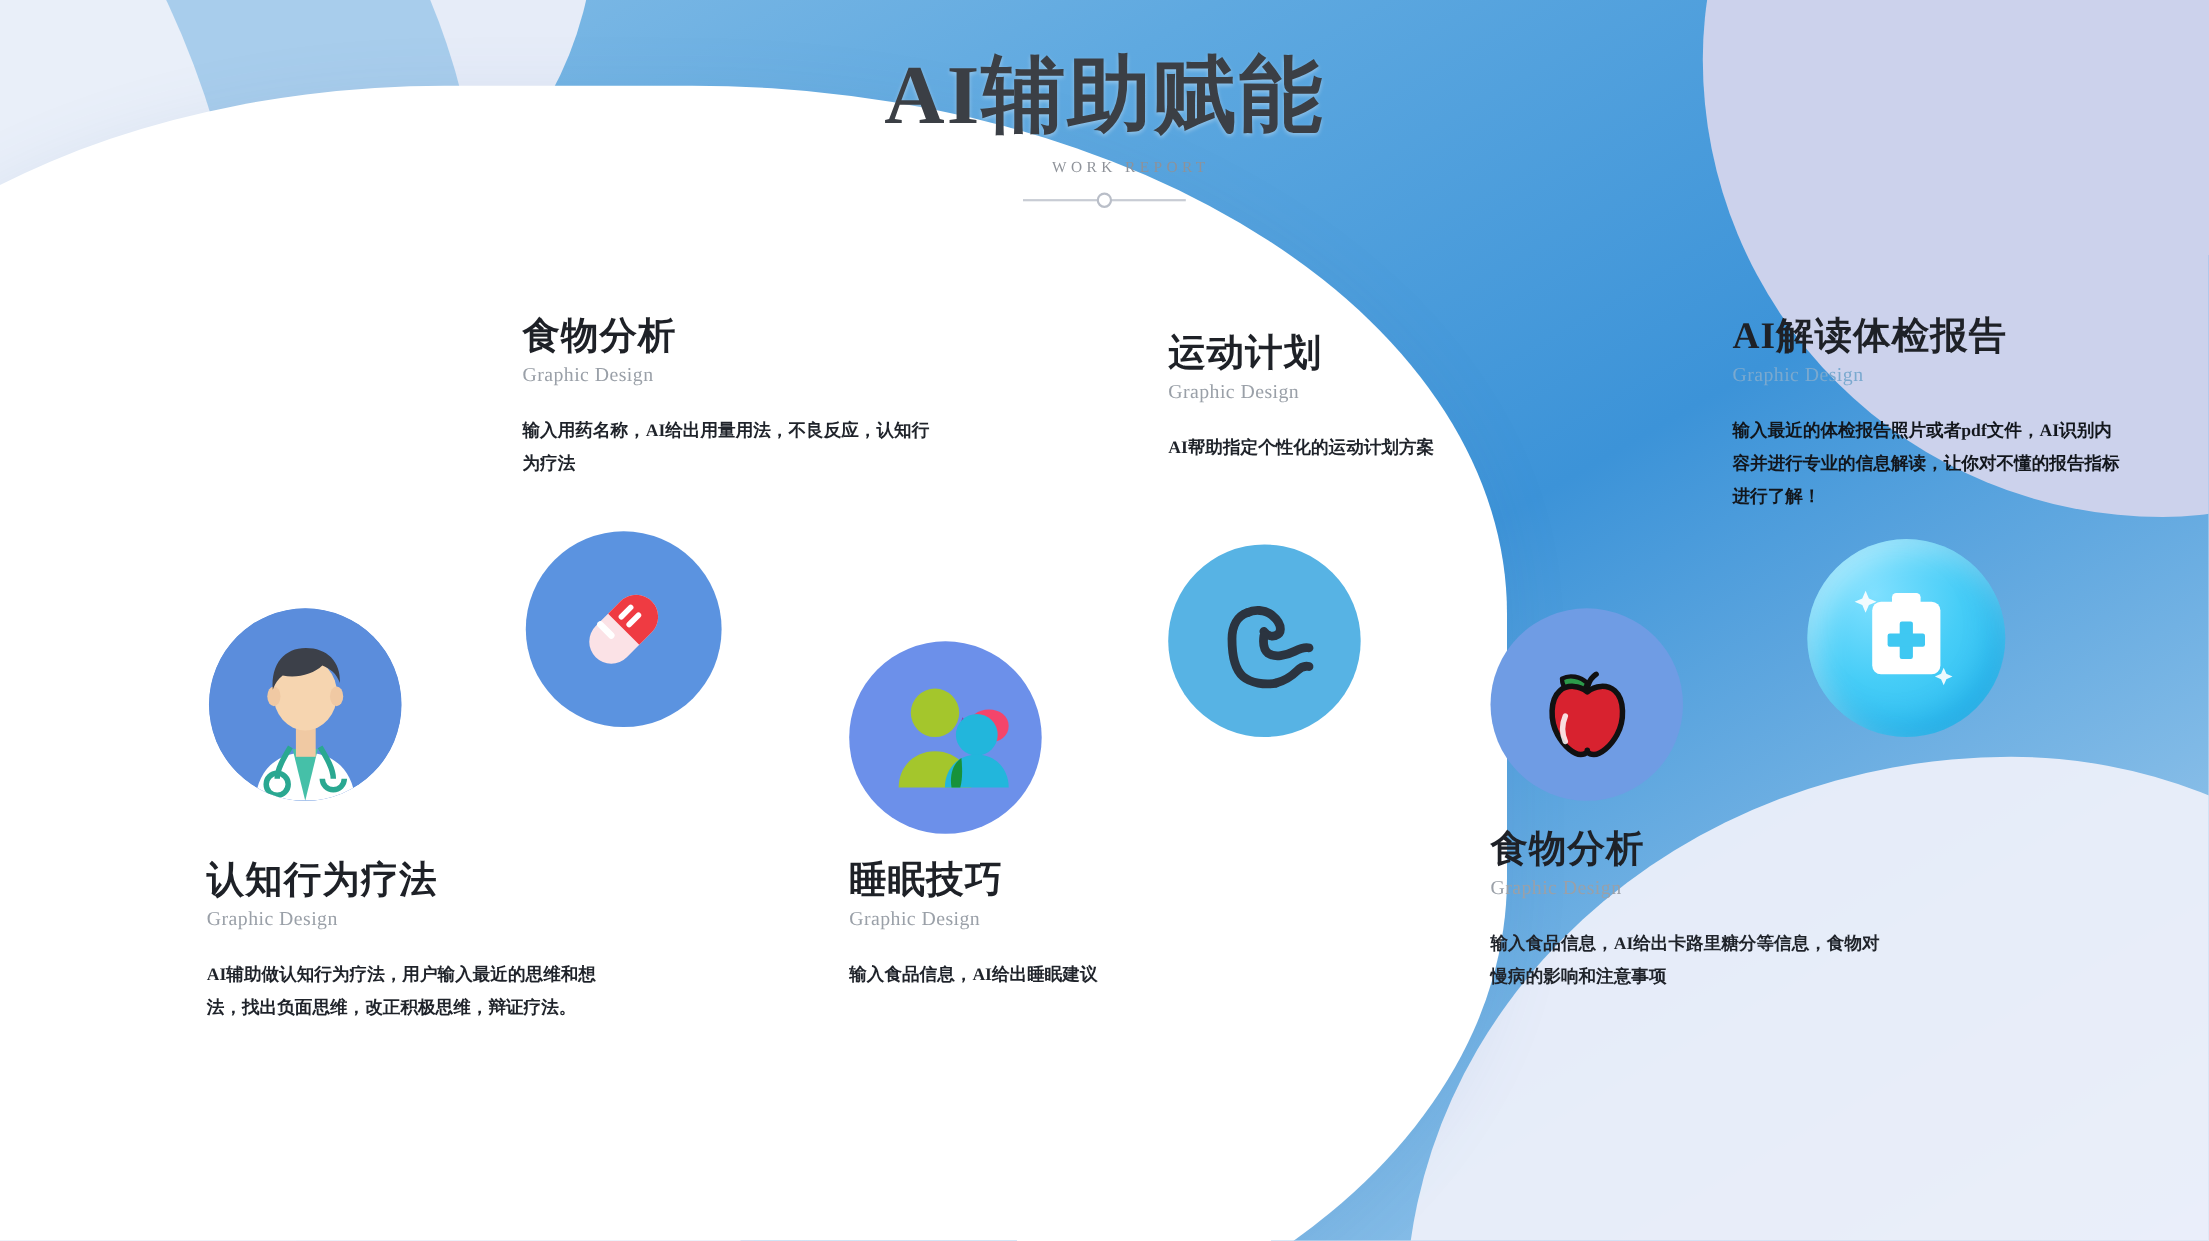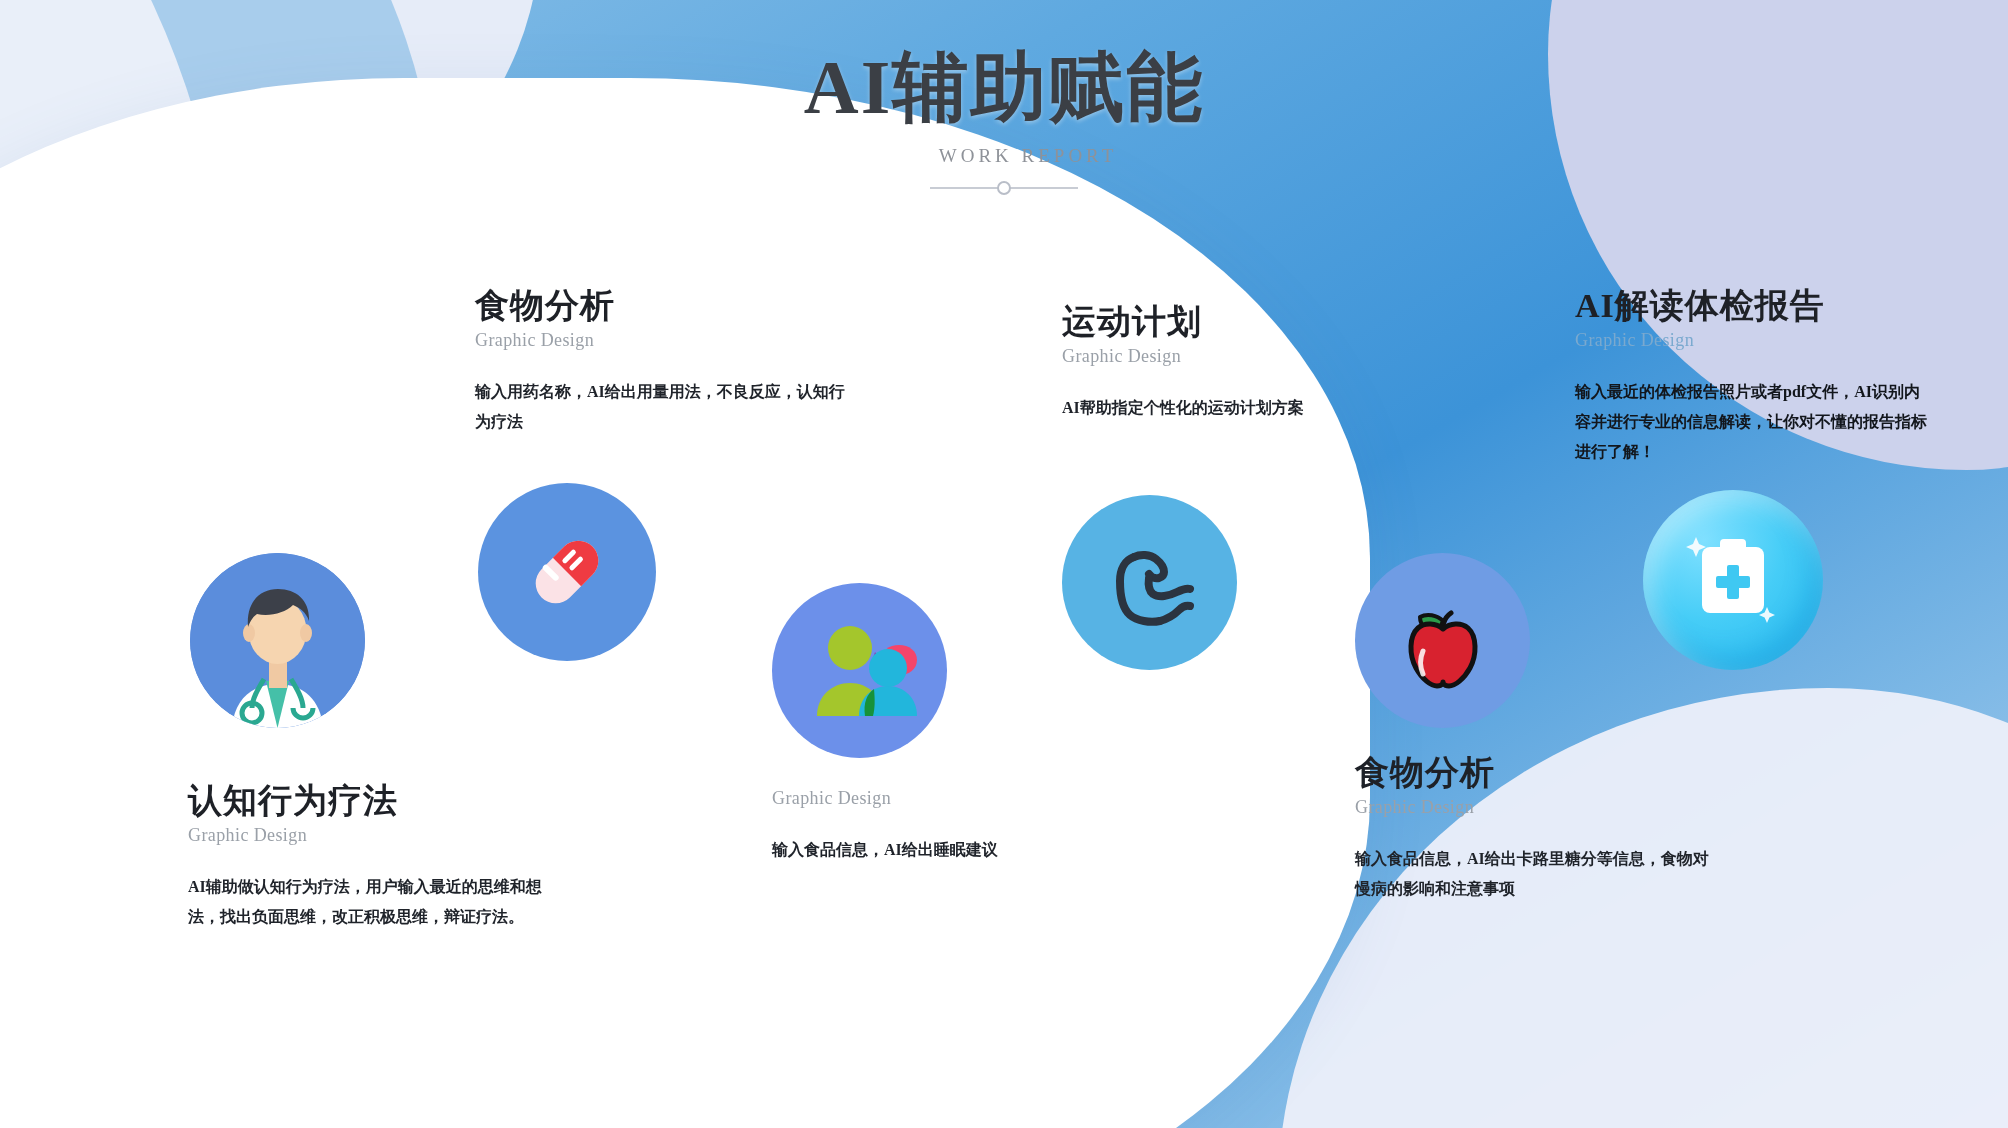"WORK REPORT" #subtitle { font-size: 19px -> 14px }
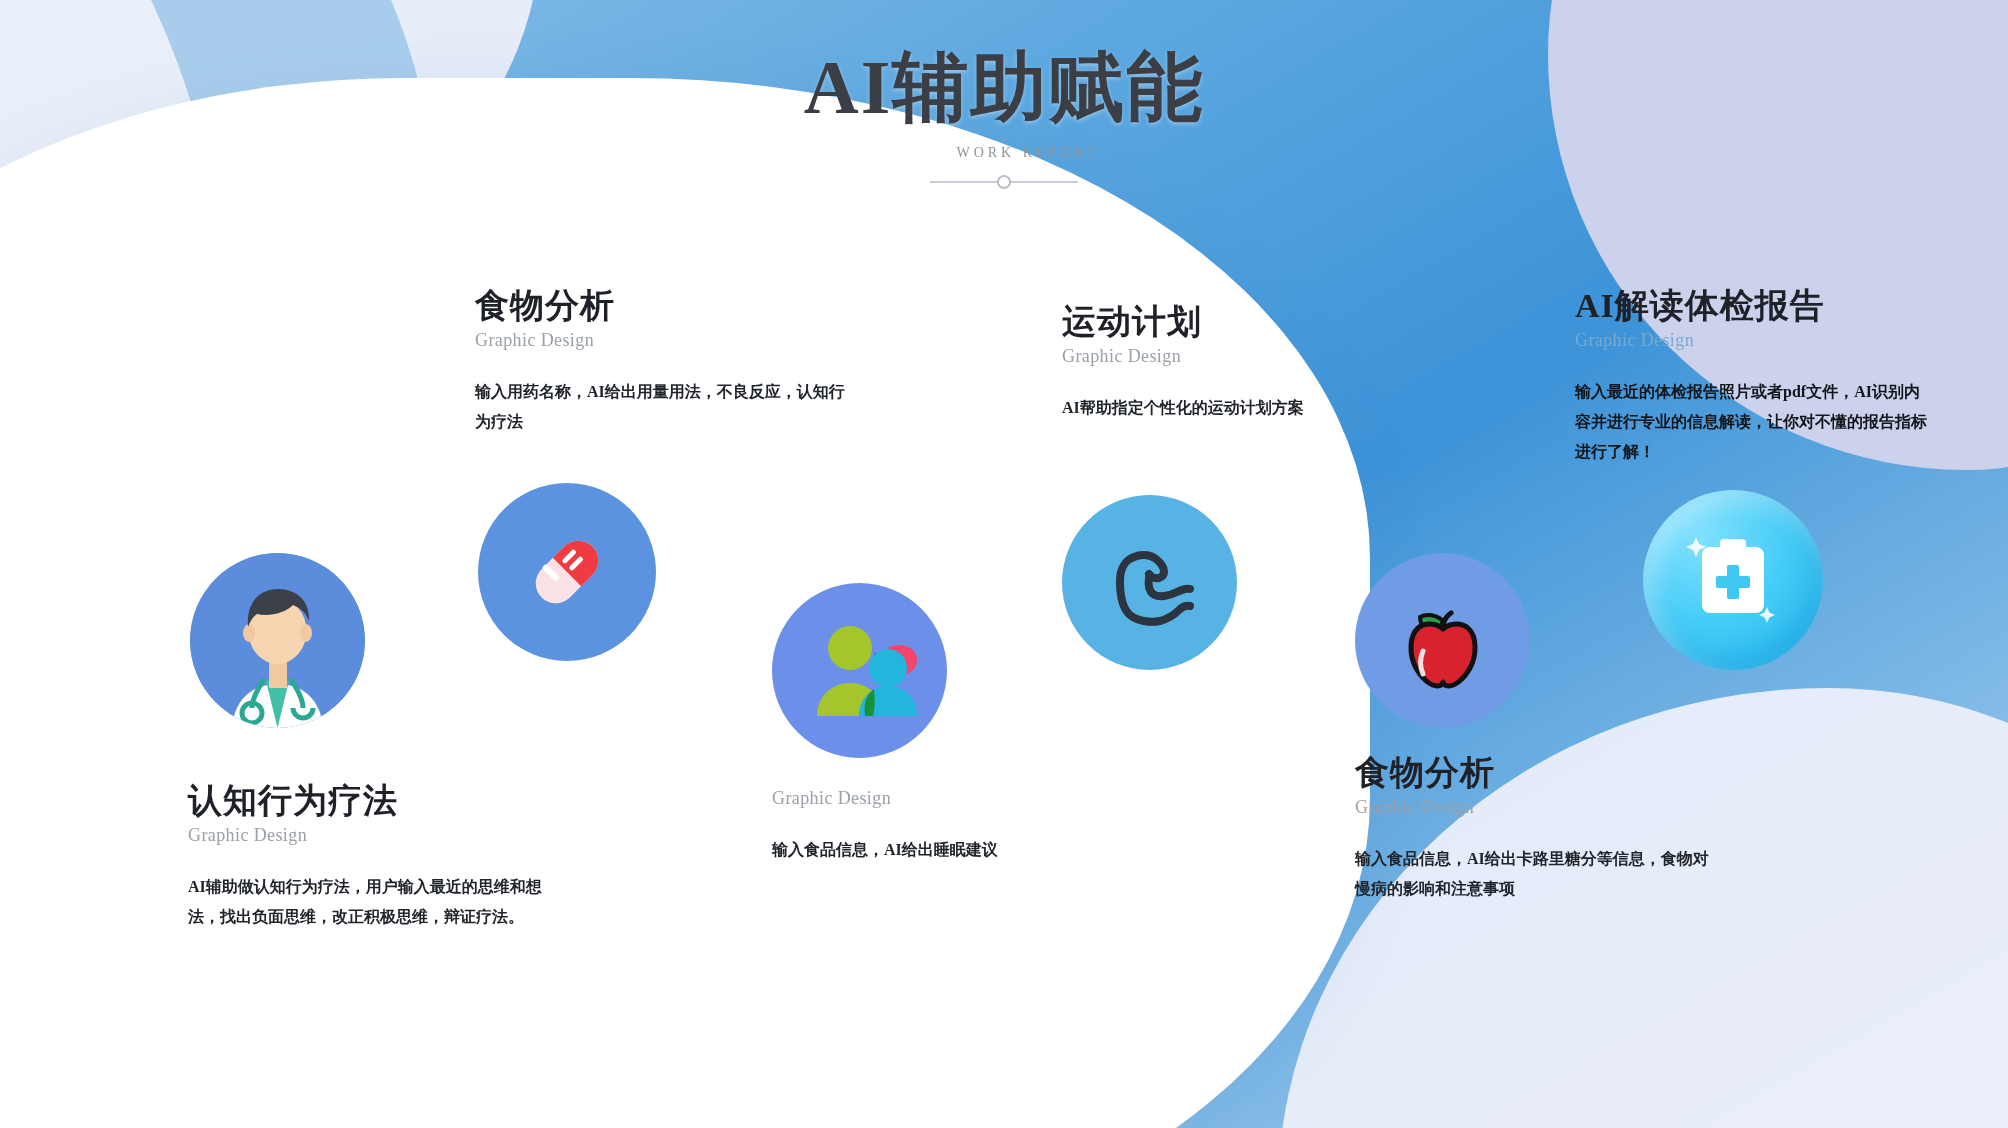"睡眠技巧" div.f-title { html: none -> <div>睡眠技巧</div> }
